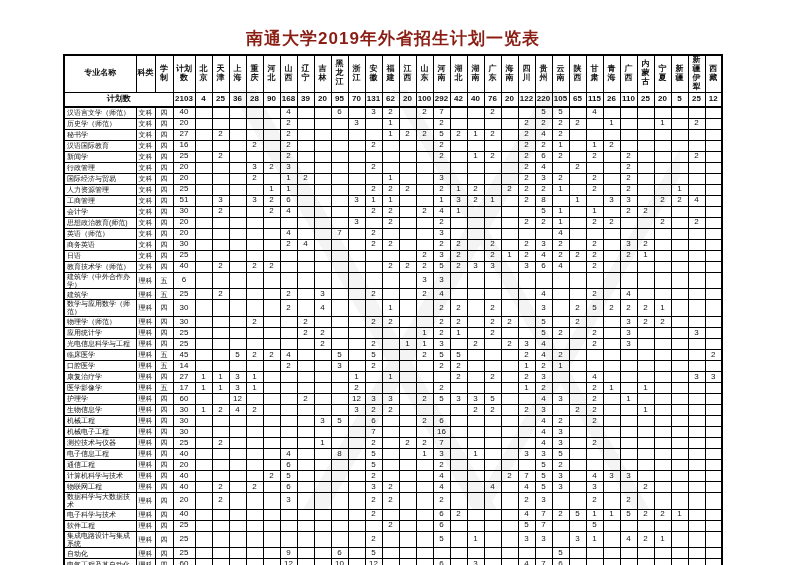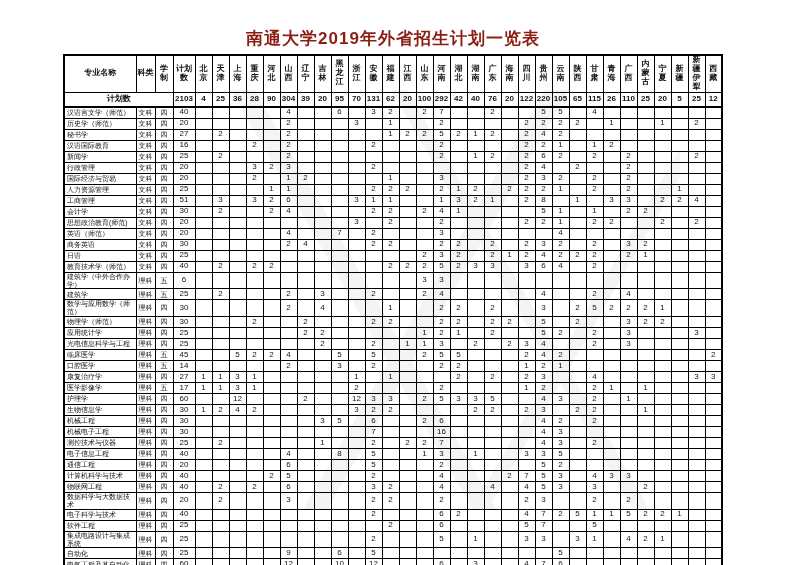"304" td.value-cell { text: 304 -> 168 }
